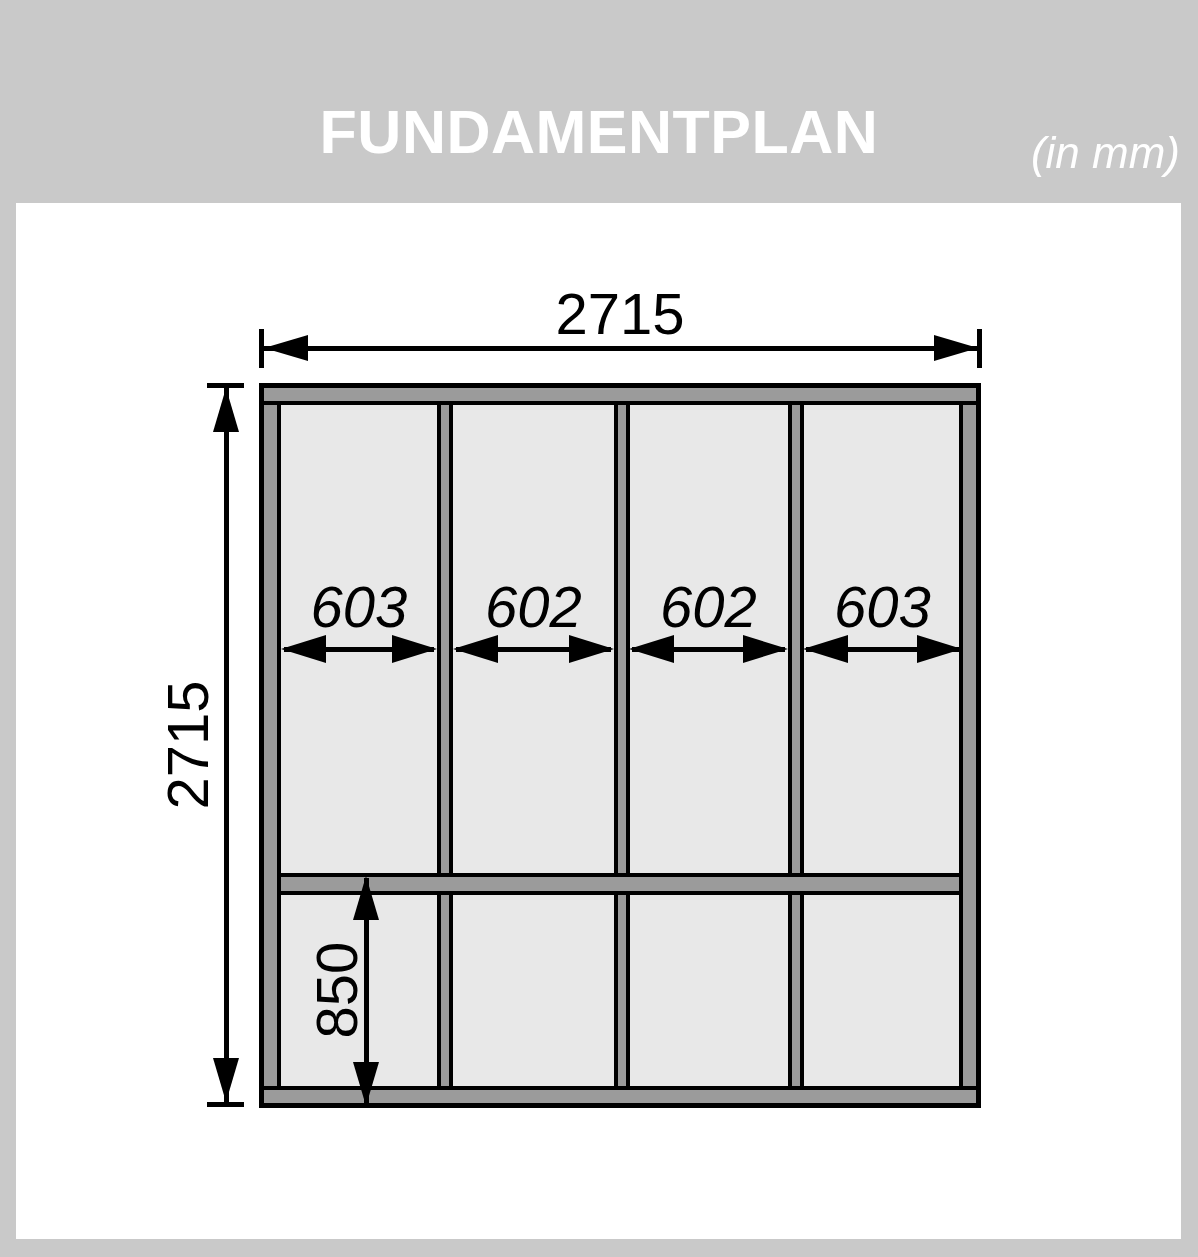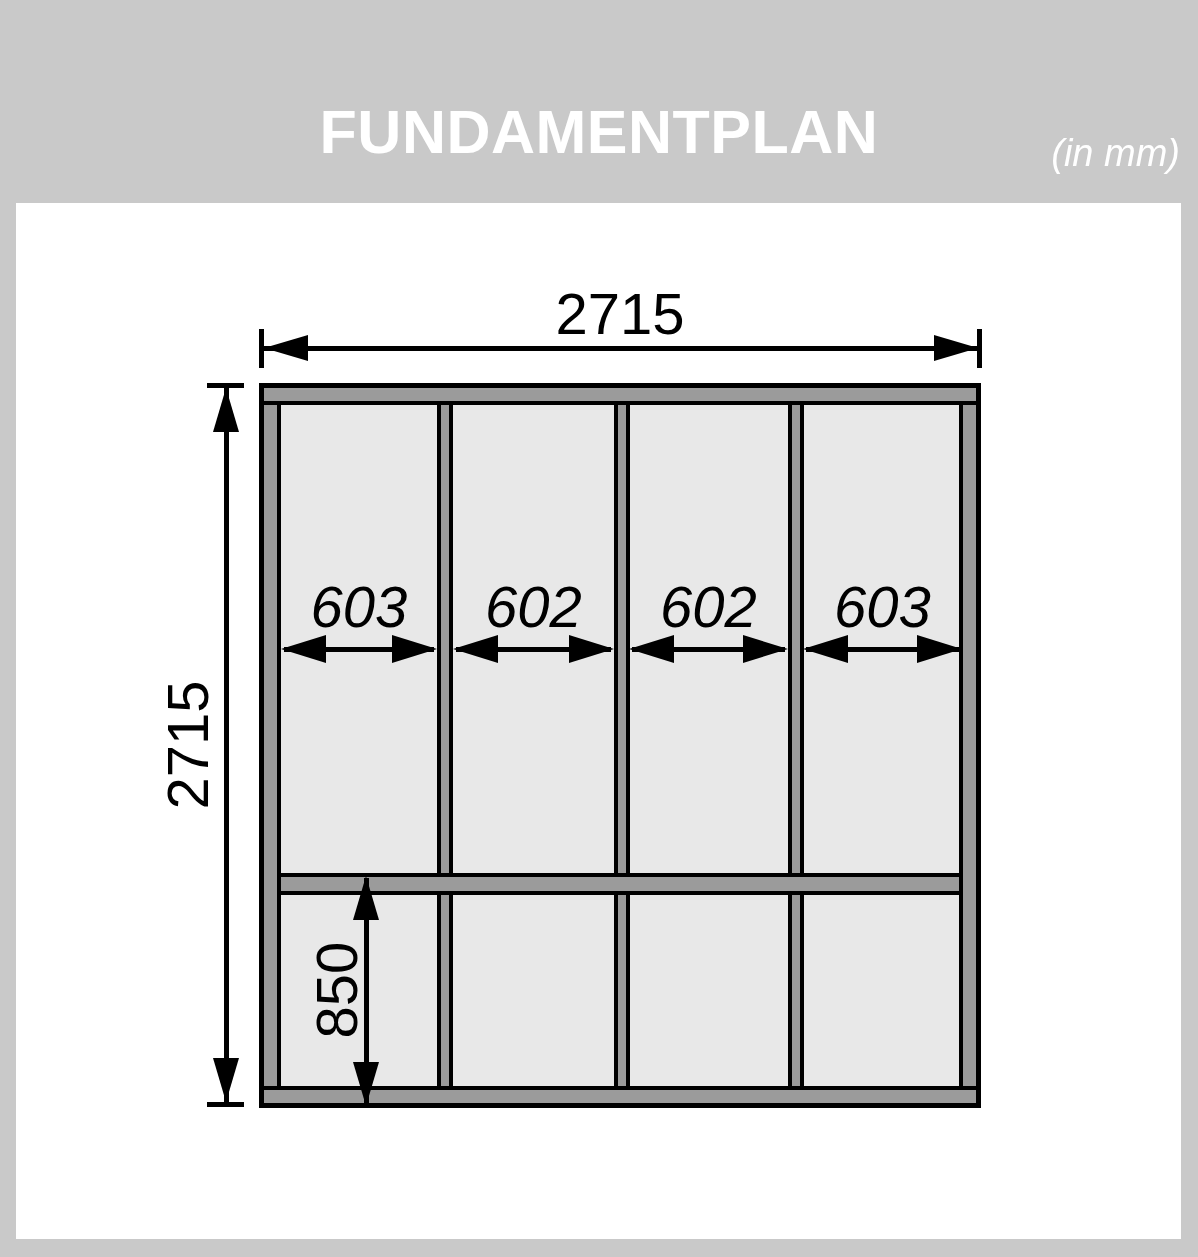"(in mm)" .unit-note { font-size: 38px -> 44px }
